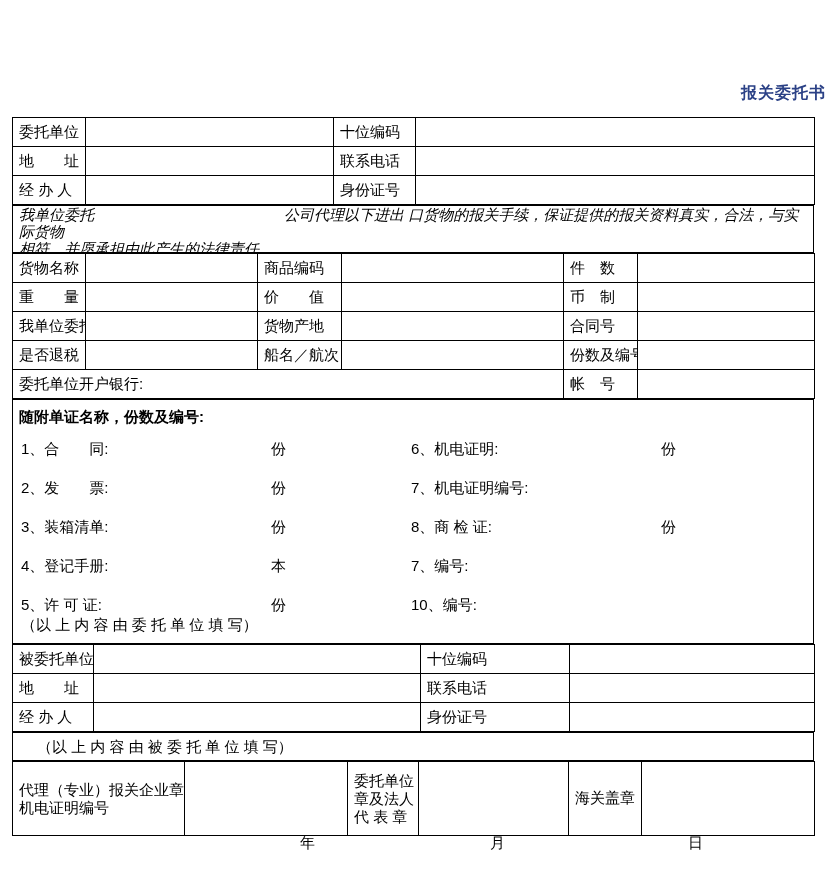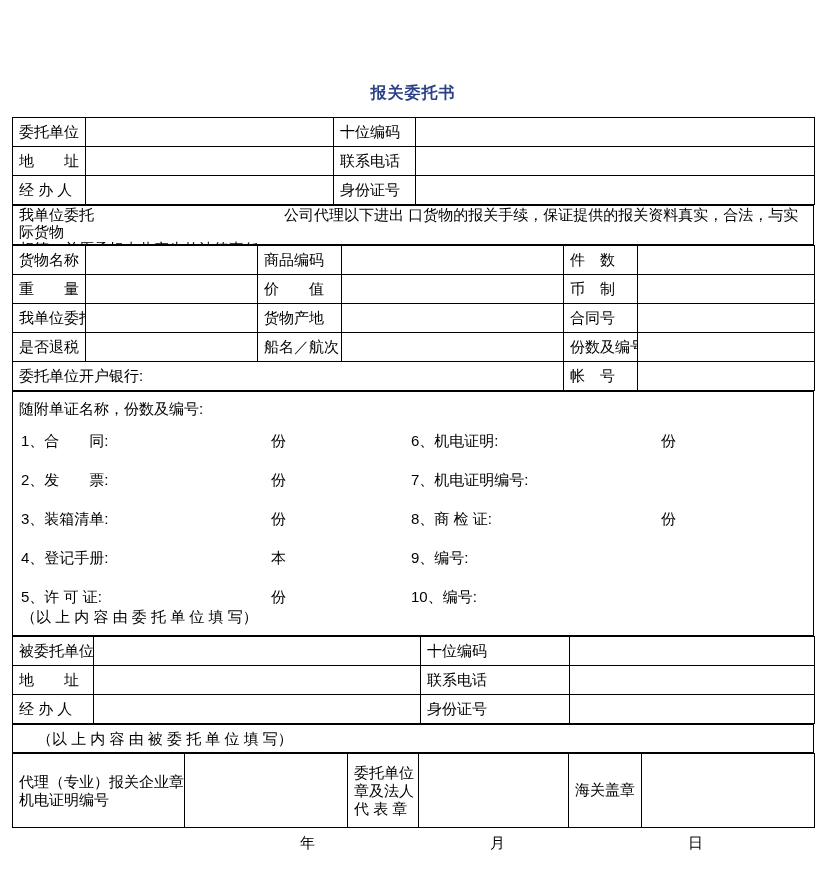"报关委托书" .title { text-align: center -> right }
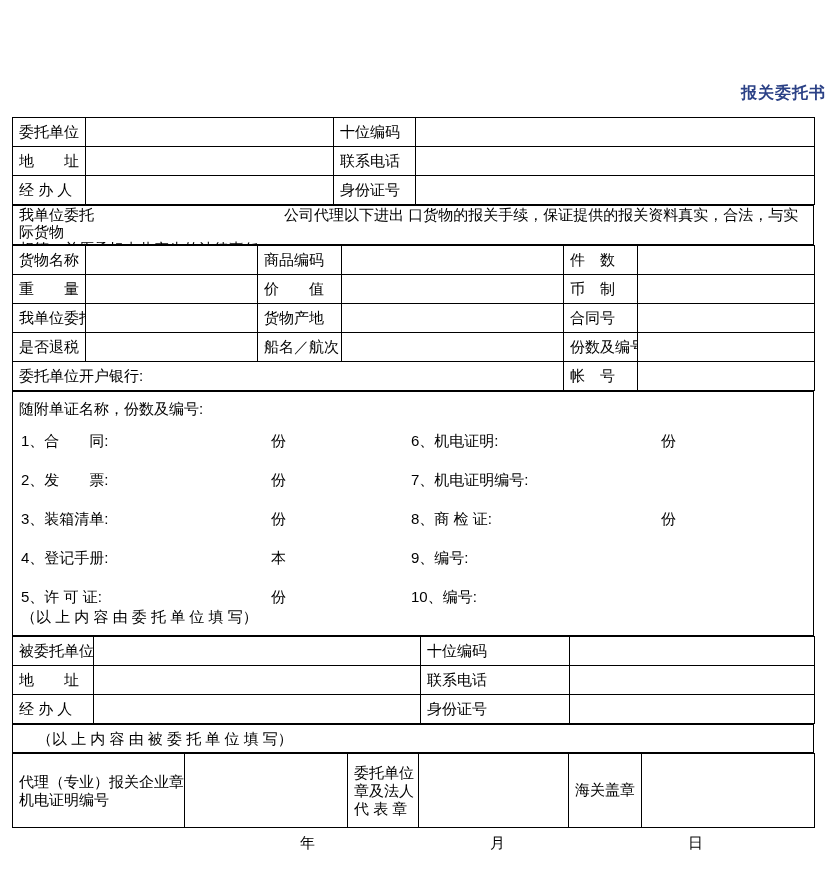"我单位委托 公司代理以下进出" .para { font-style: none -> italic; padding: 0 4px 4px 6px -> 0 4px 12px 6px }
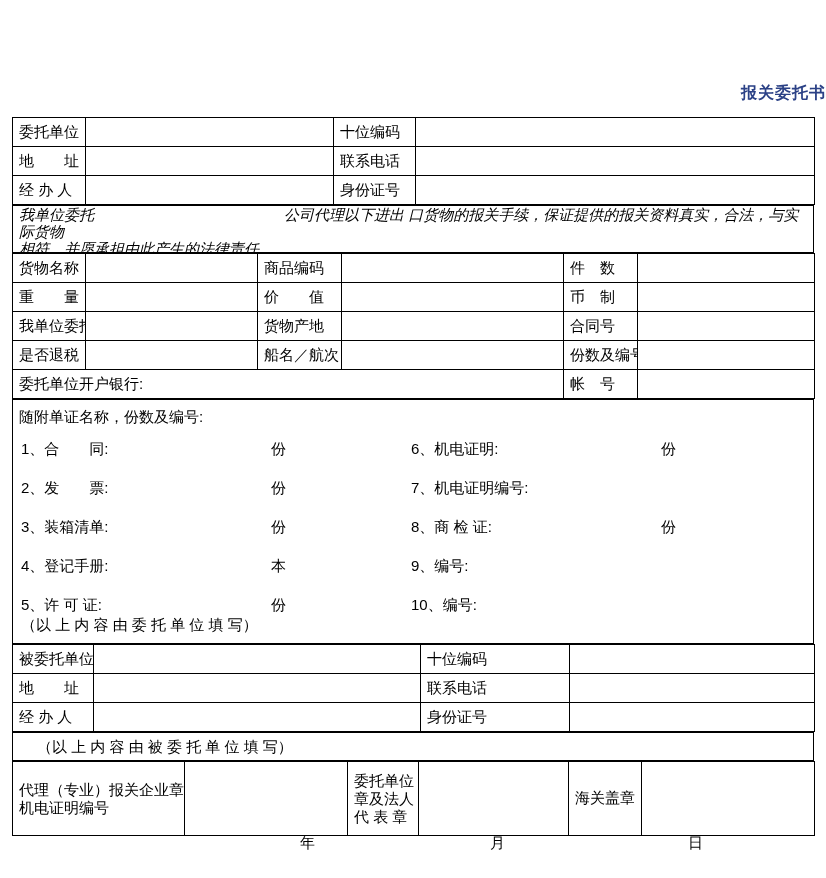"随附单证名称，份数及编号:" .docs-hdr { font-weight: none -> bold }
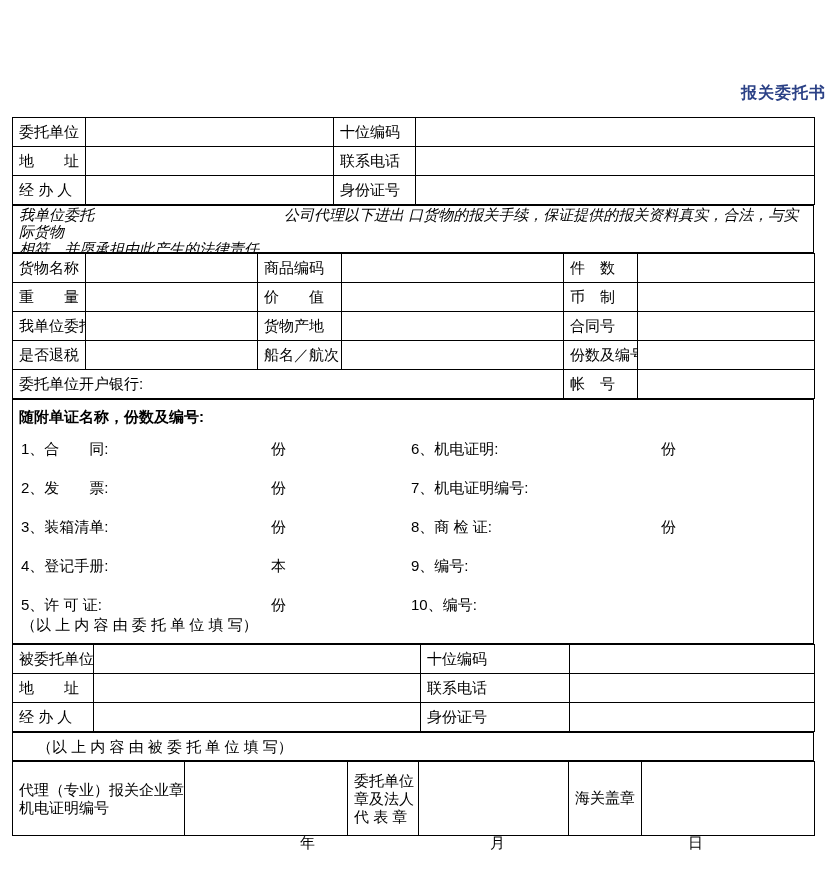"9、编号:" span.r-label { text: 9 -> 7 }
